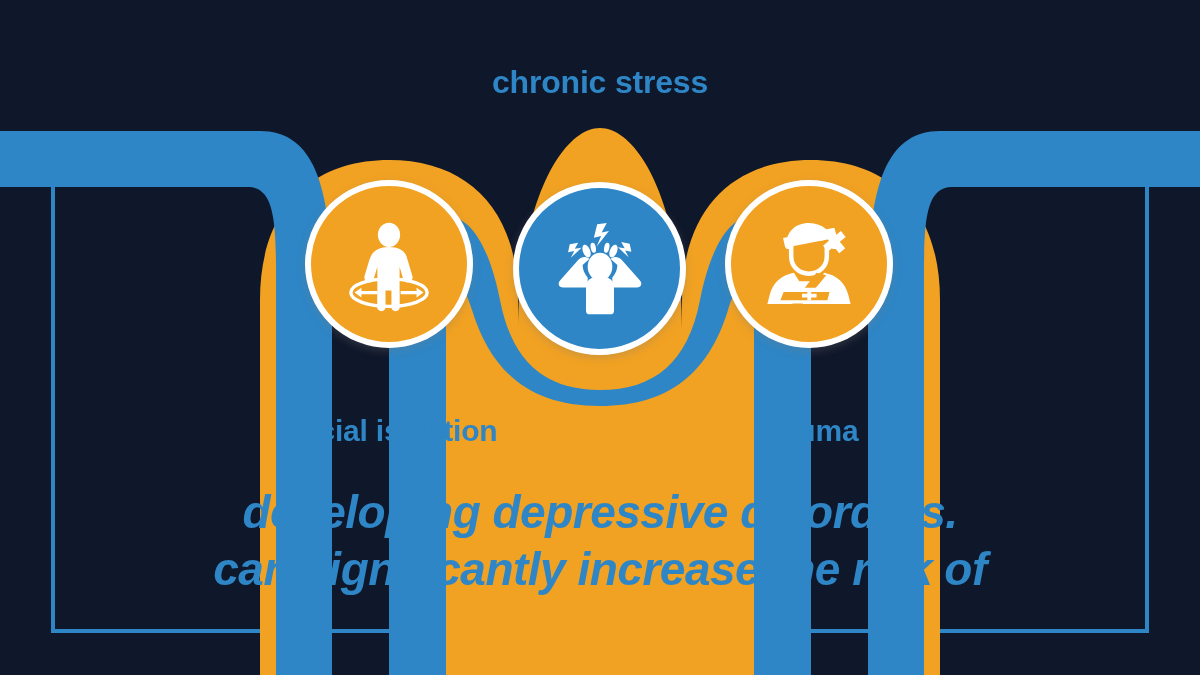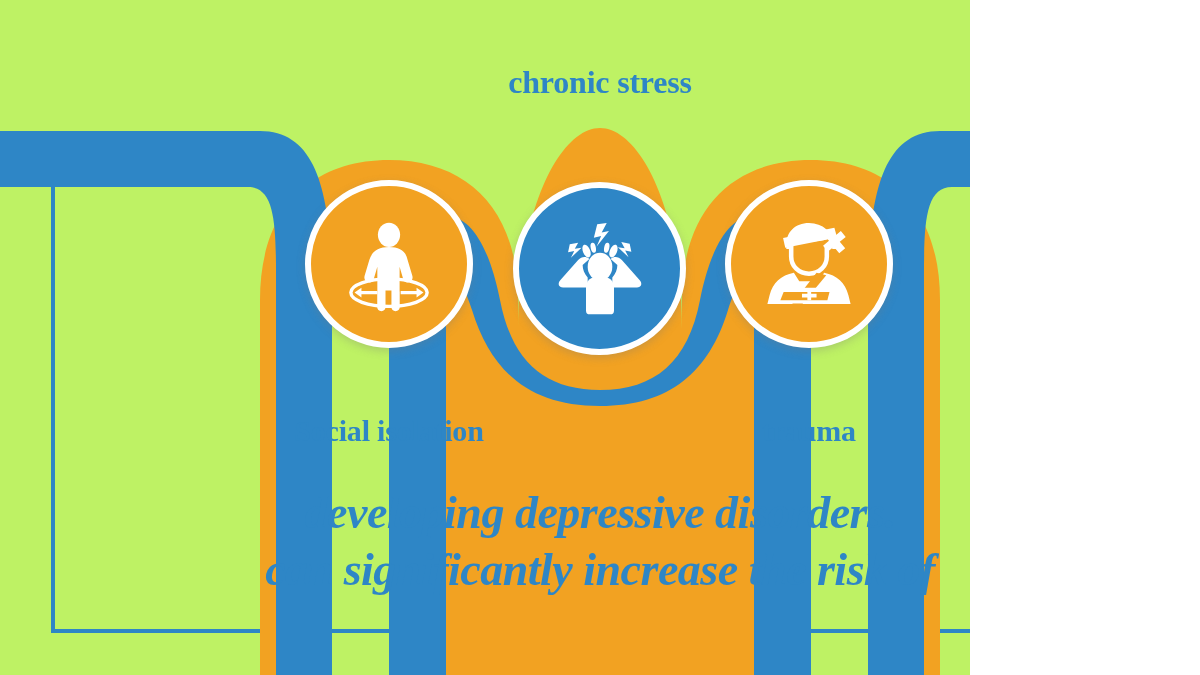"chronic stress" #canvas { background: #bef264 -> #0f172a; font-family: Liberation Serif, serif -> none; width: 970px -> 1200px }
